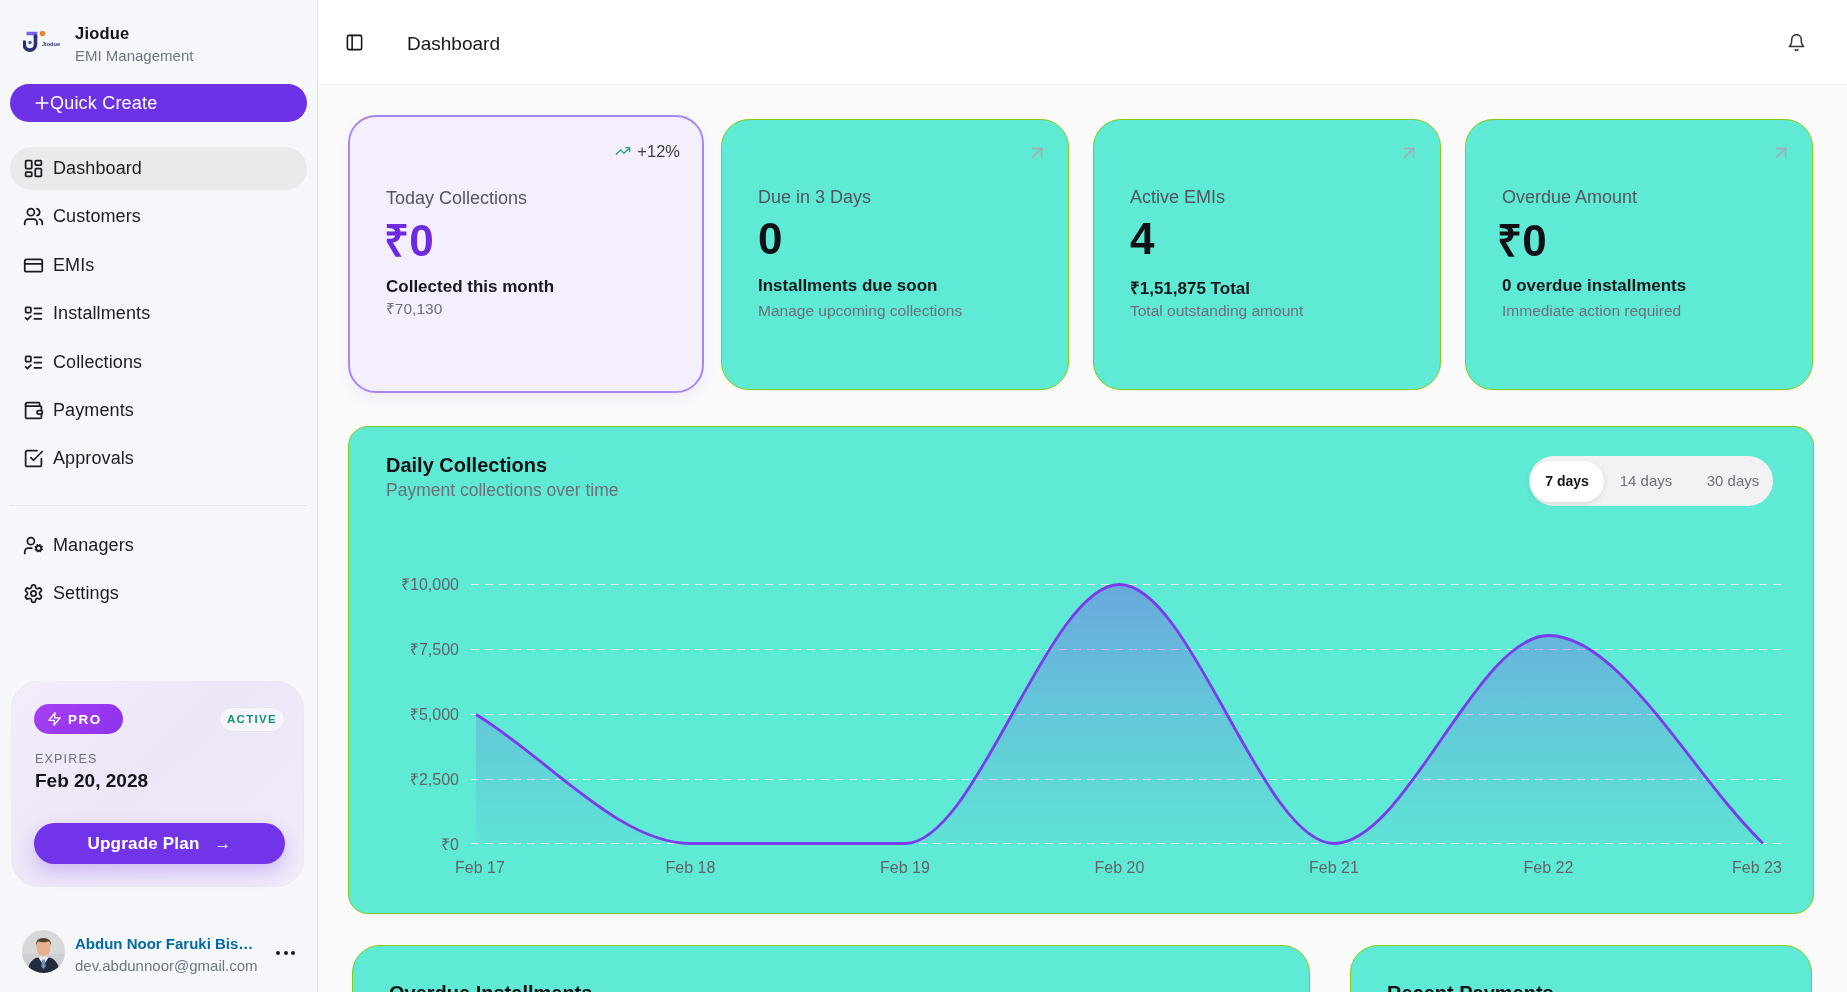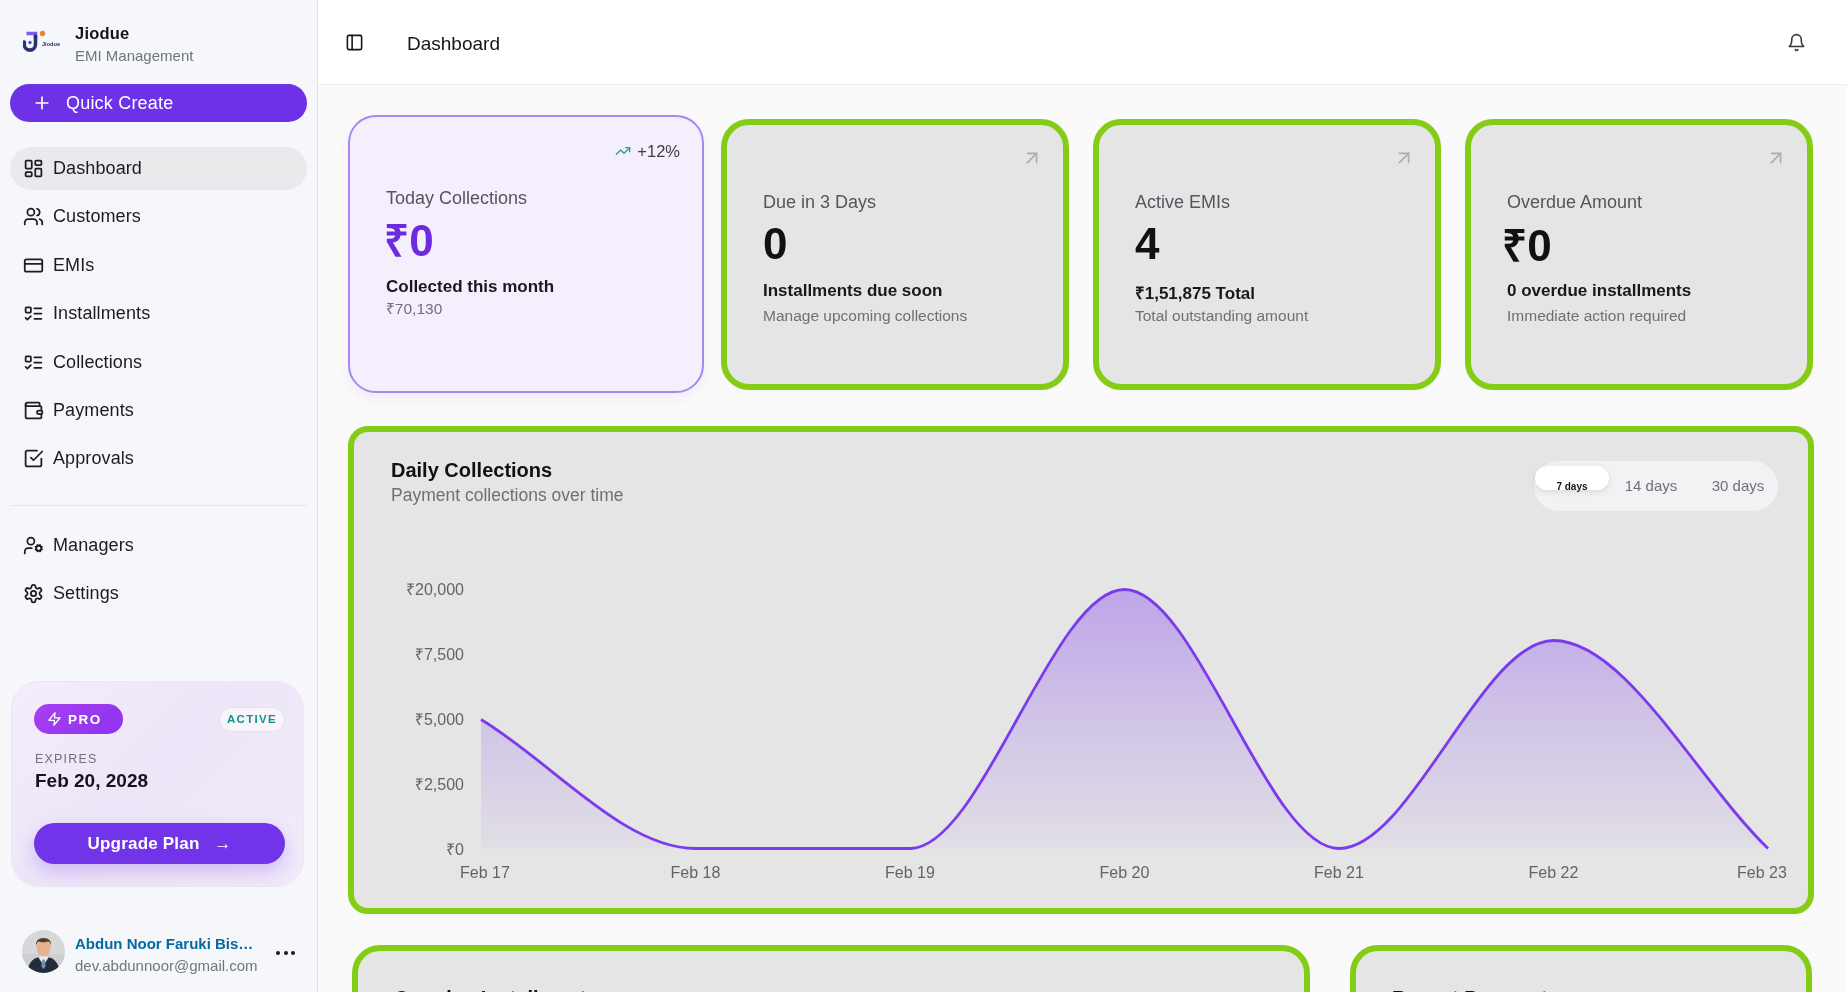"Quick Create" #qc .txt { left: 56px -> 40px }
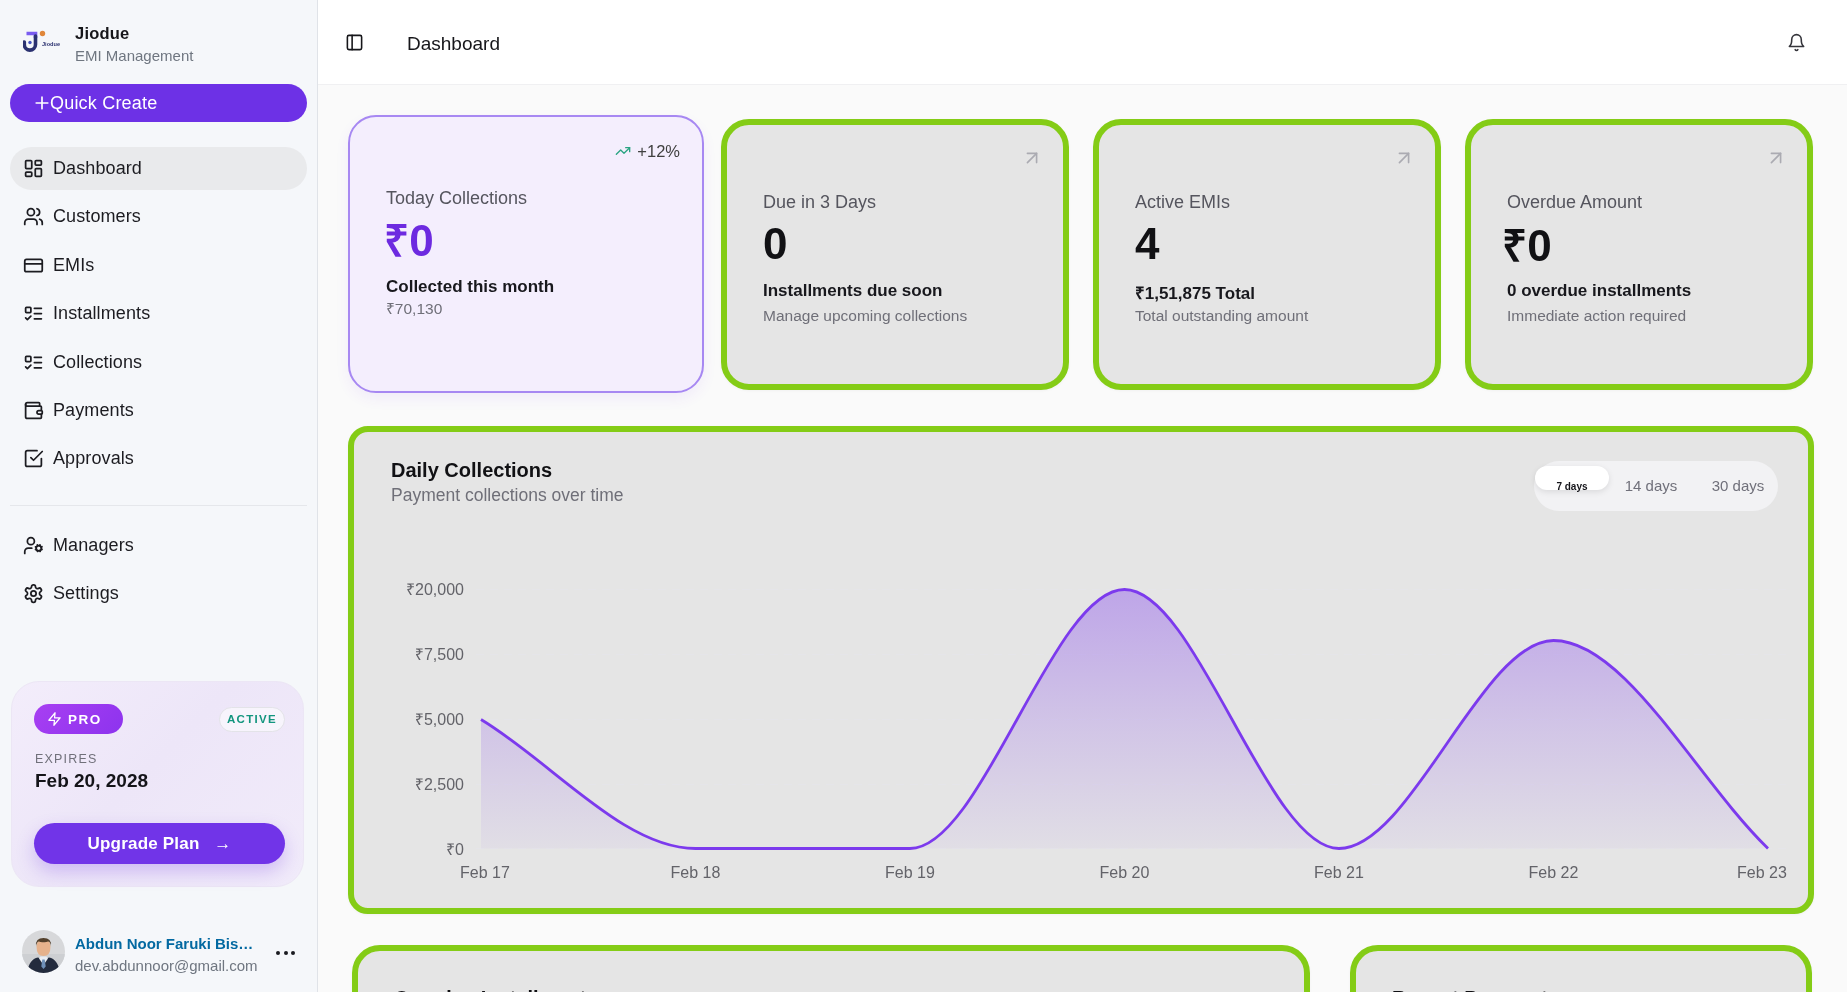"Due in 3 Days" .card { background: #e5e5e5 -> #5eead4; border: 6px solid #84cc16 -> 1px solid #84cc16 }
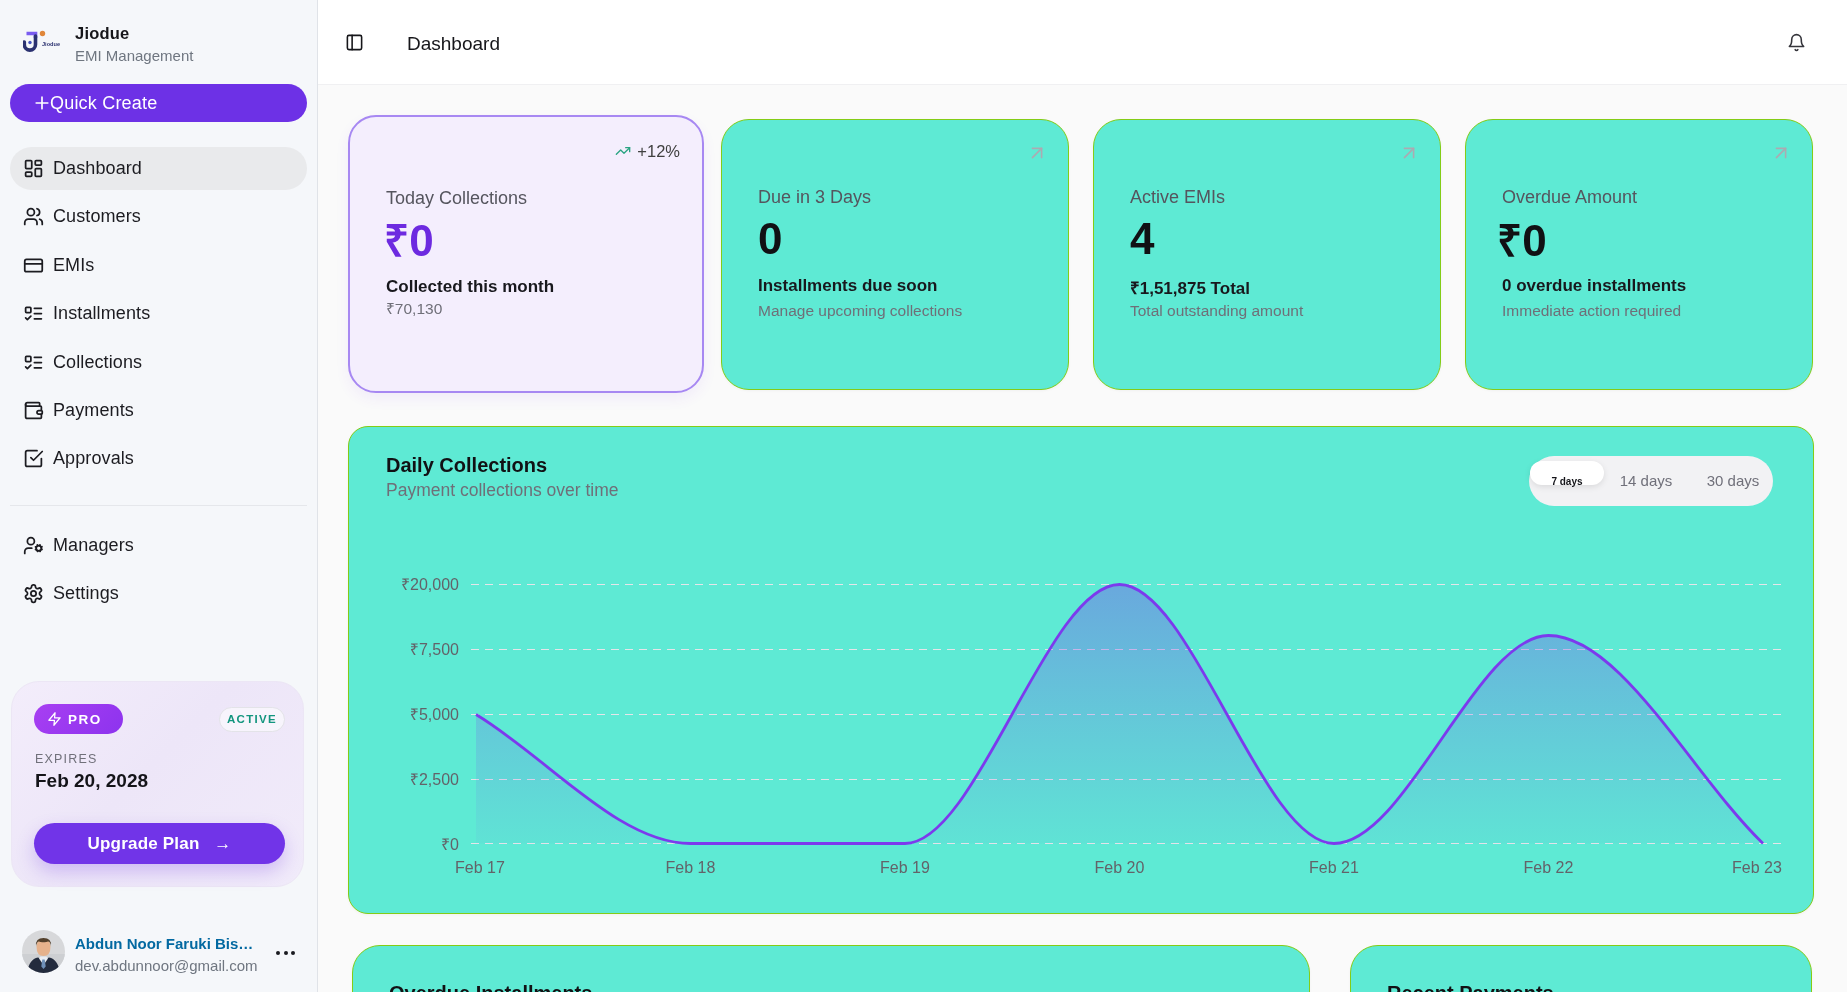"7 days" #pill7 { font-size: 10px -> 14px; height: 24px -> 41px }
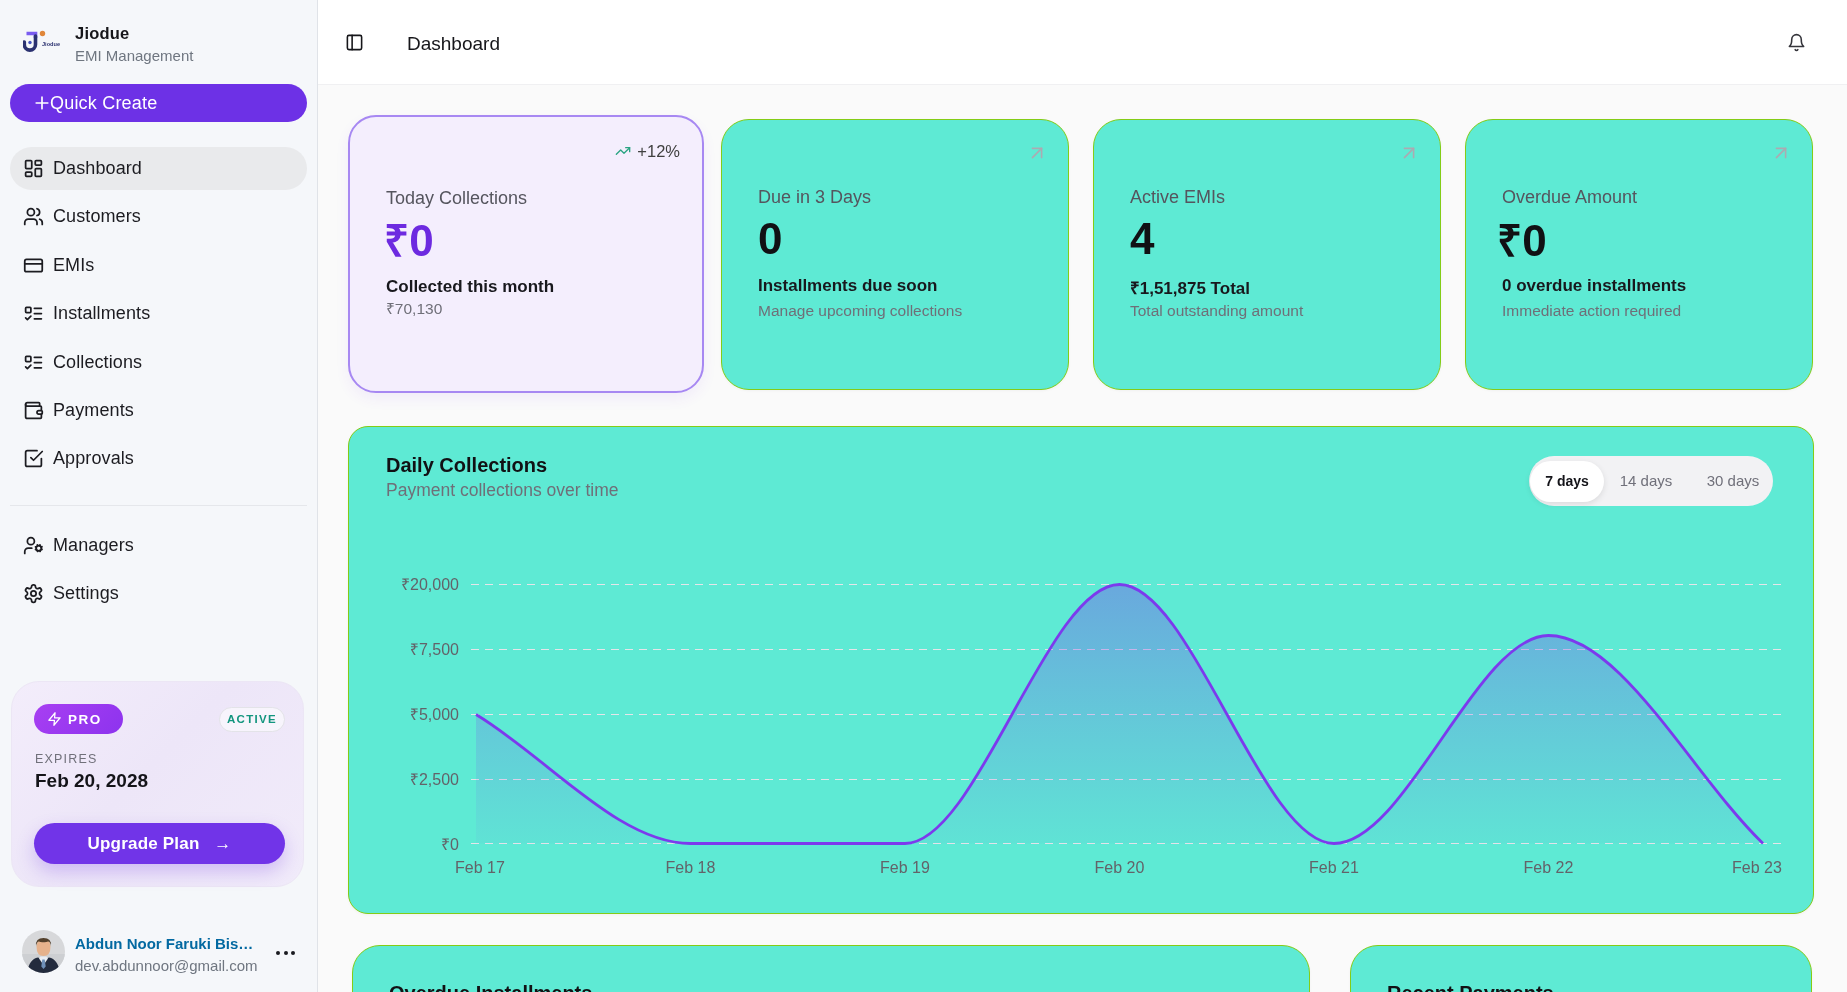"₹20,000" div.ylab { text: 20,000 -> 10,000 }
